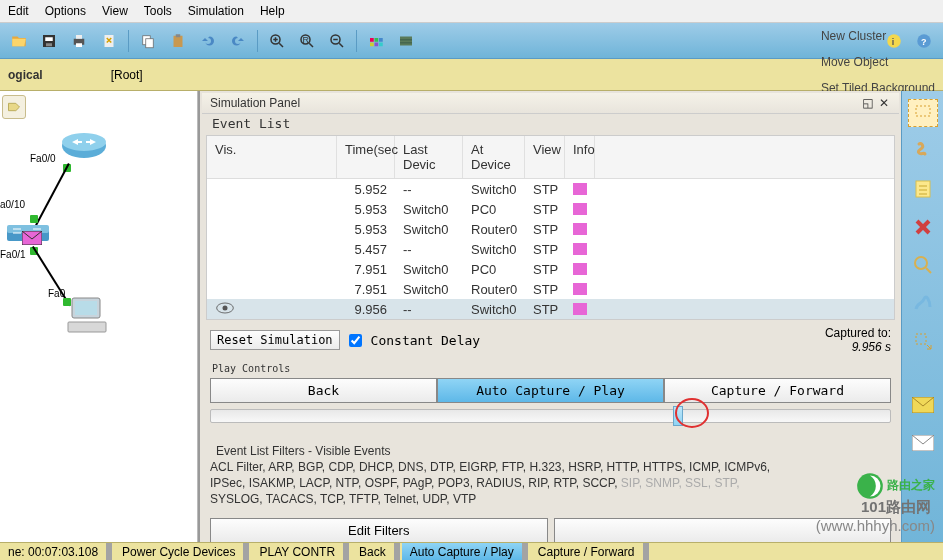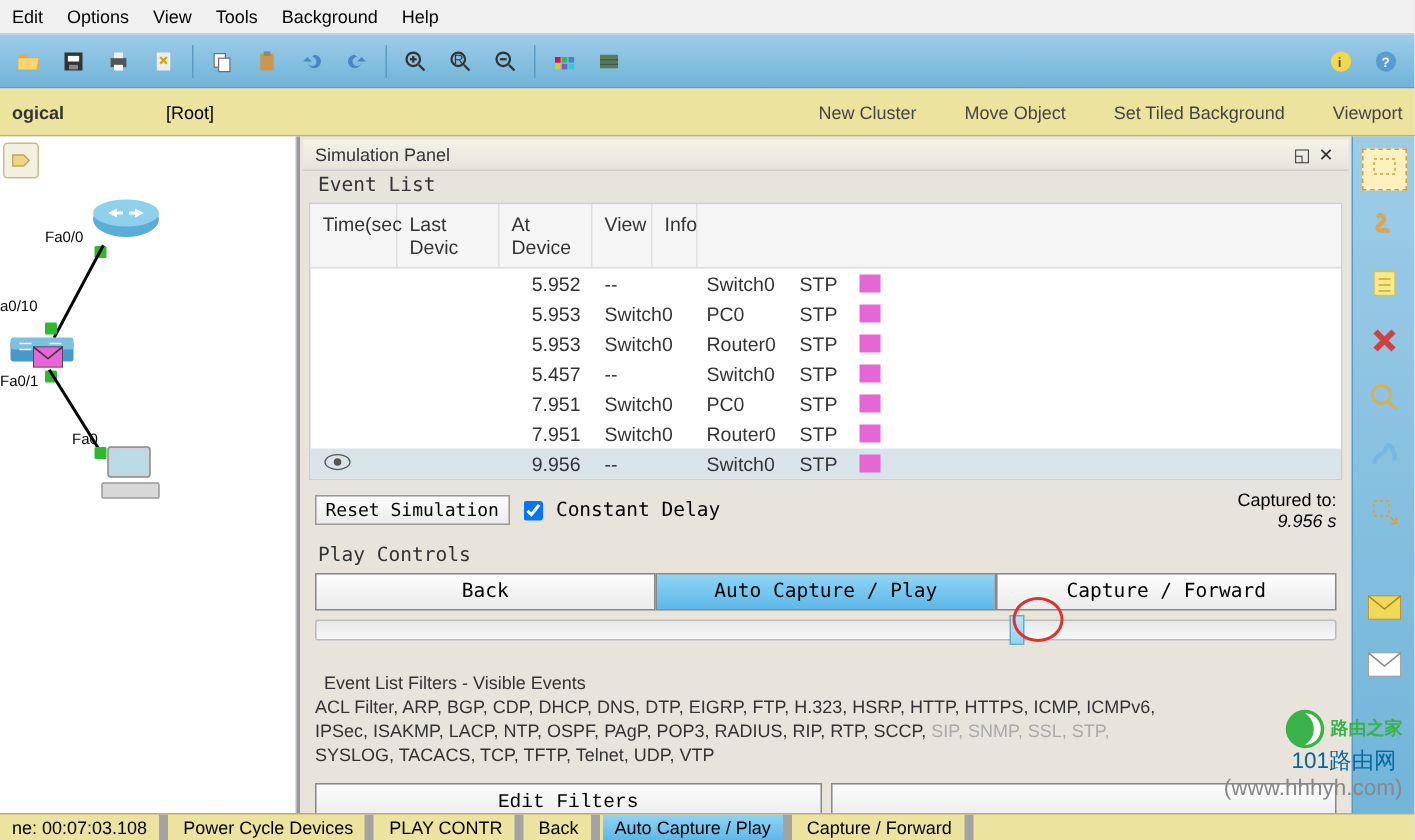"Background" span { text: Background -> Simulation }
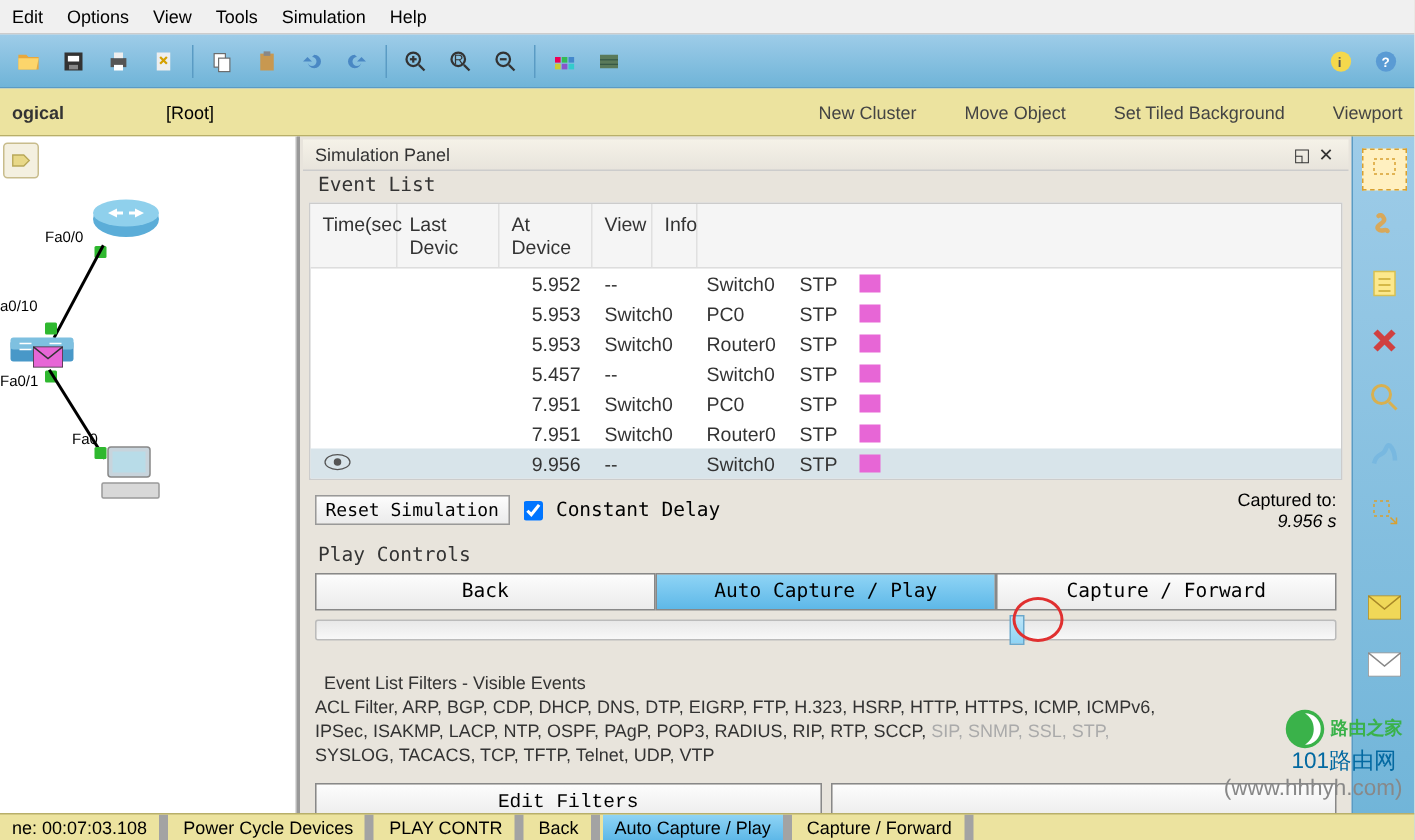"New Cluster" .sub-toolbar .right-actions { flex-direction: none -> column; gap: 32px -> 12px }
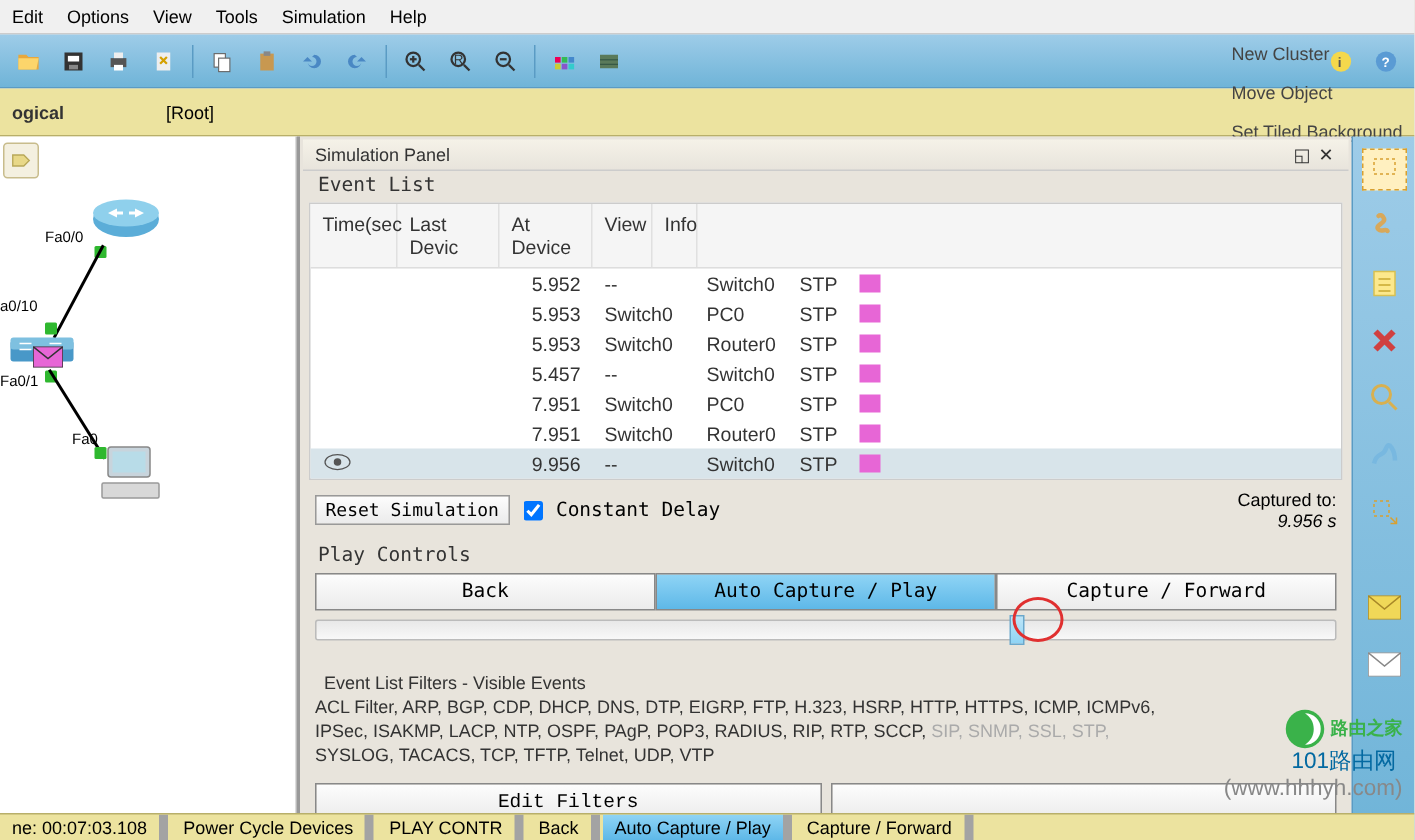"Vis." div.col-vis { html: none -> <div>Vis.</div> }
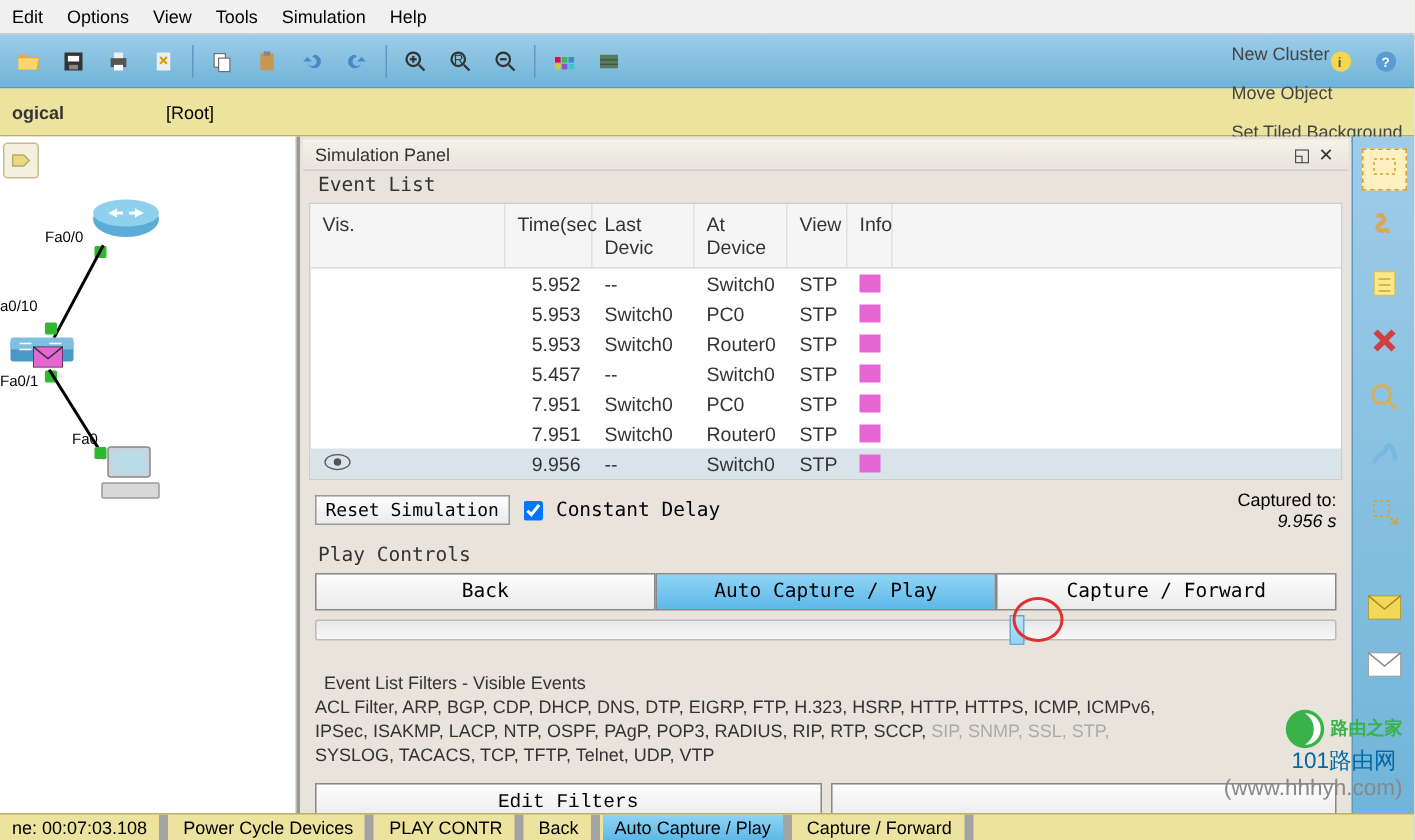"Play Controls" .section-label { font-size: 13px -> 10px }
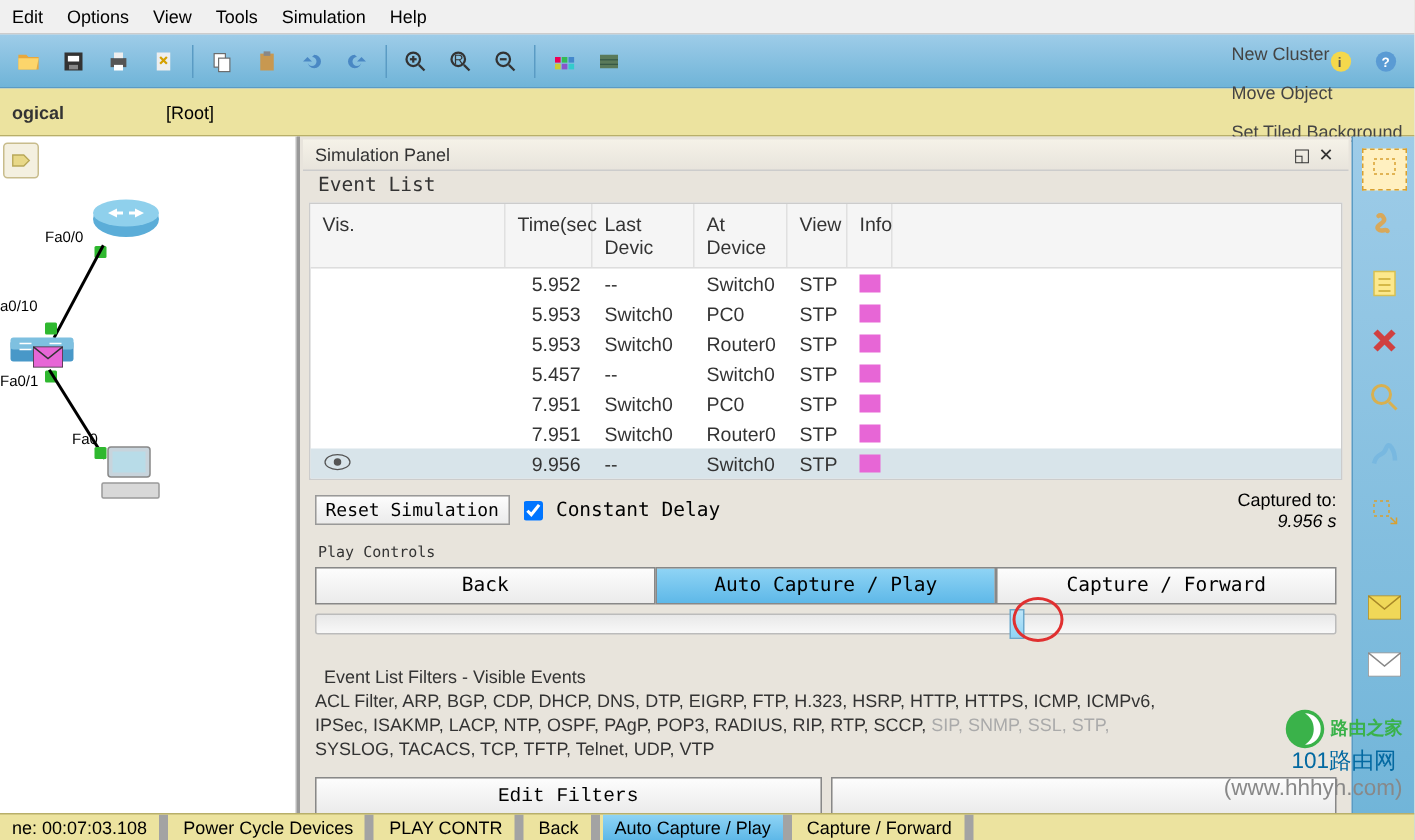"101路由网" .watermark .sub { color: #0369a1 -> #737373; font-weight: normal -> bold }
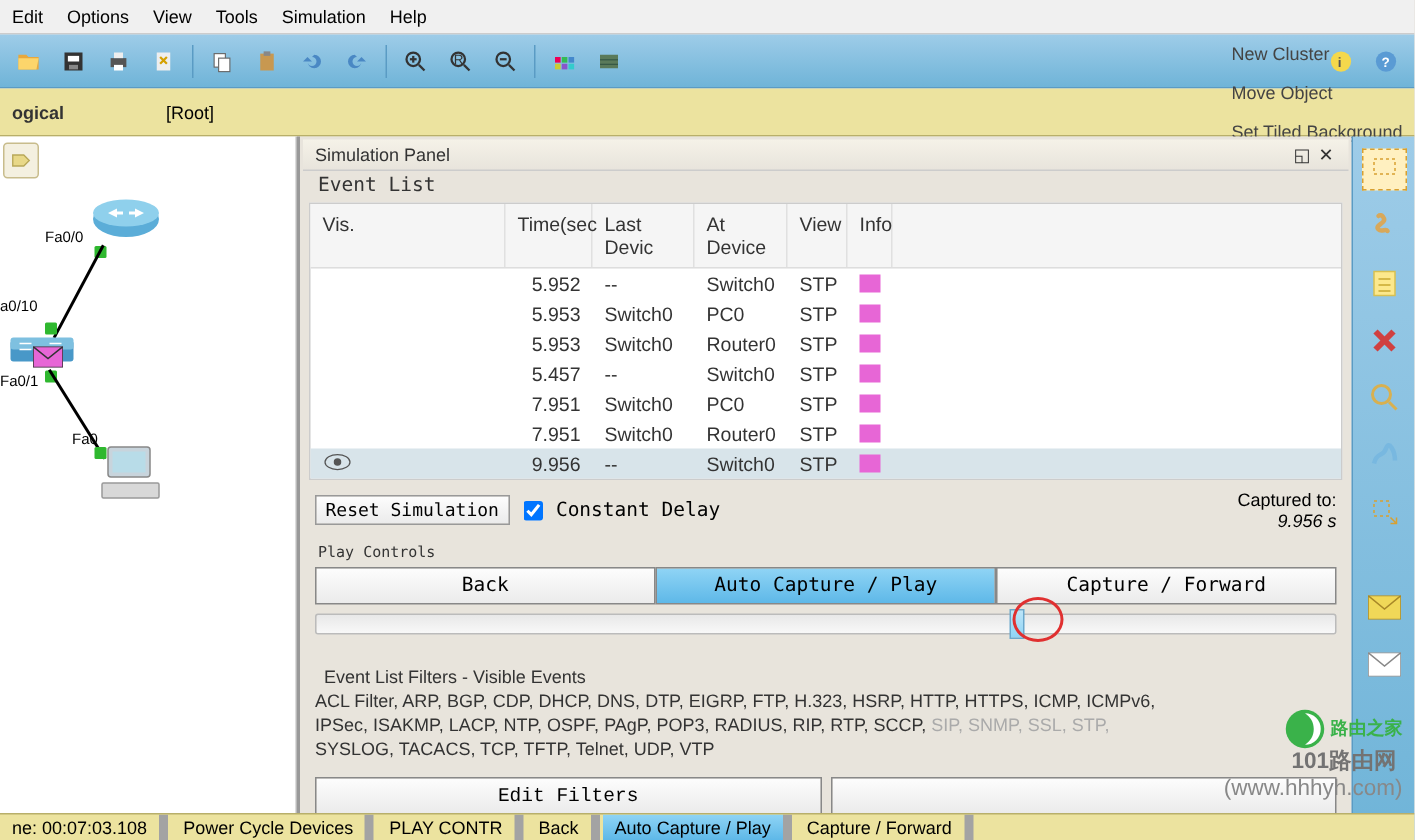"Edit Filters" .edit-filters-row button { font-family: Liberation Mono, monospace -> Liberation Sans, sans-serif }
